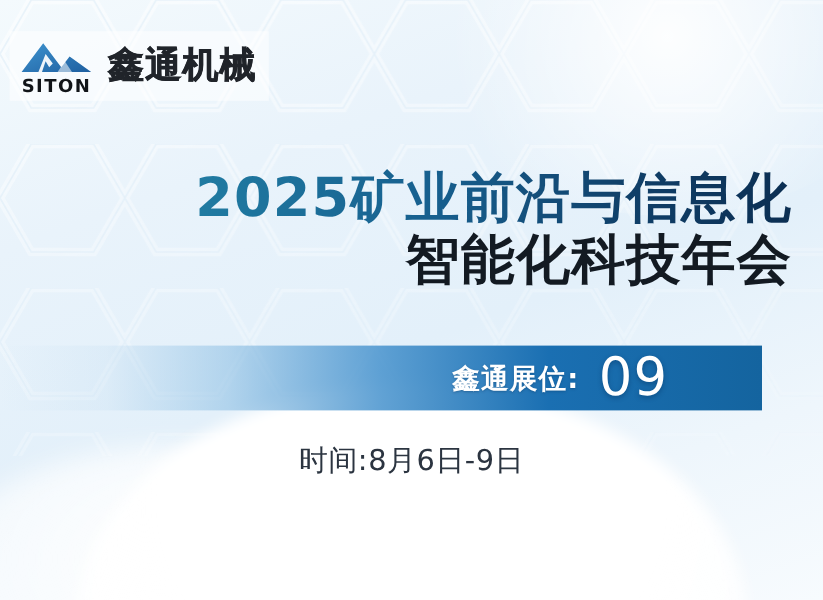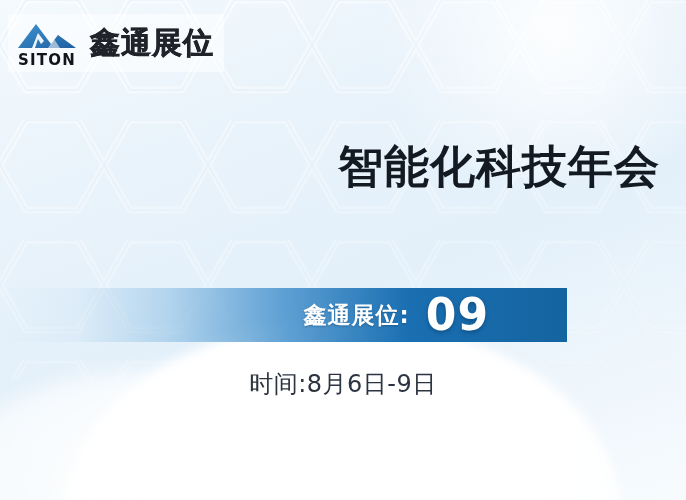"SITON" .logo { top: 14px -> 26px }
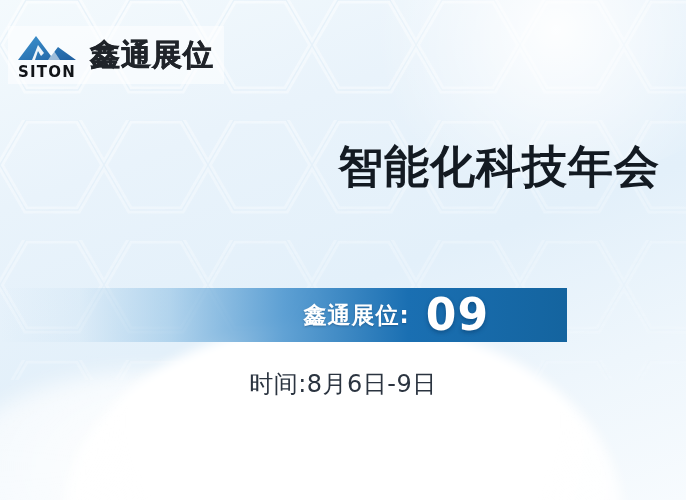"鑫通展位" span.logo-cn { text: 展位 -> 机械 }
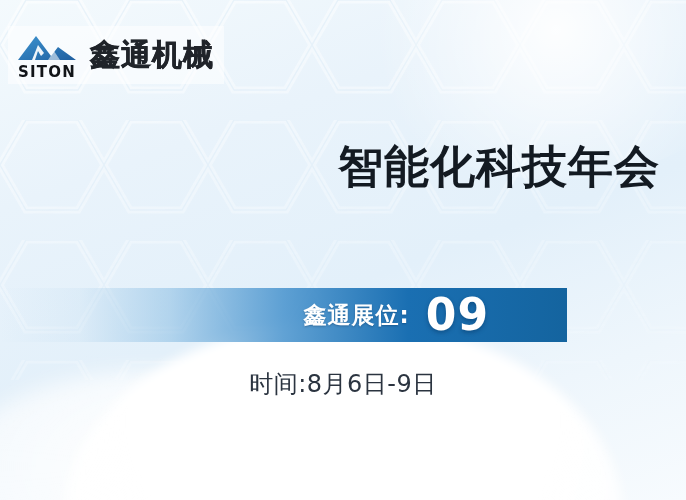"2025矿业前沿与信息化" div.title-line1 { html: none -> <div>2025矿业前沿与信息化</div> }
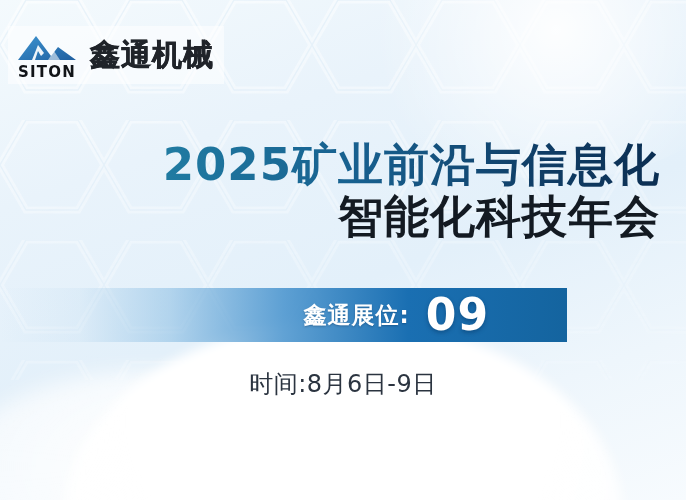"鑫通展位:" .booth-bar { width: 567px -> 635px }
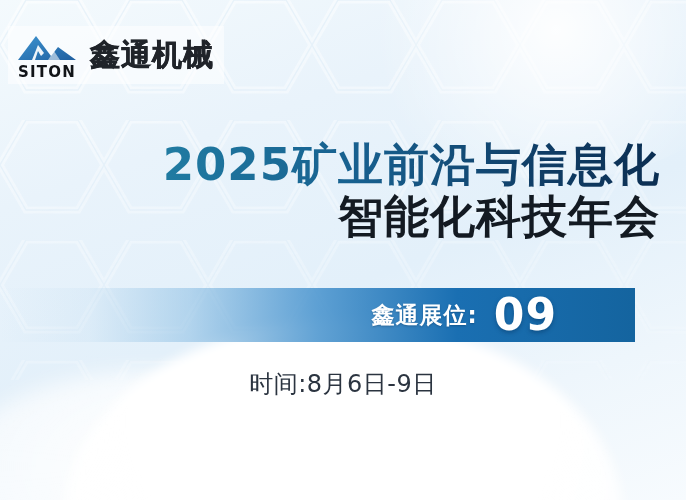"09" .booth-number { font-weight: 700 -> 400 }
